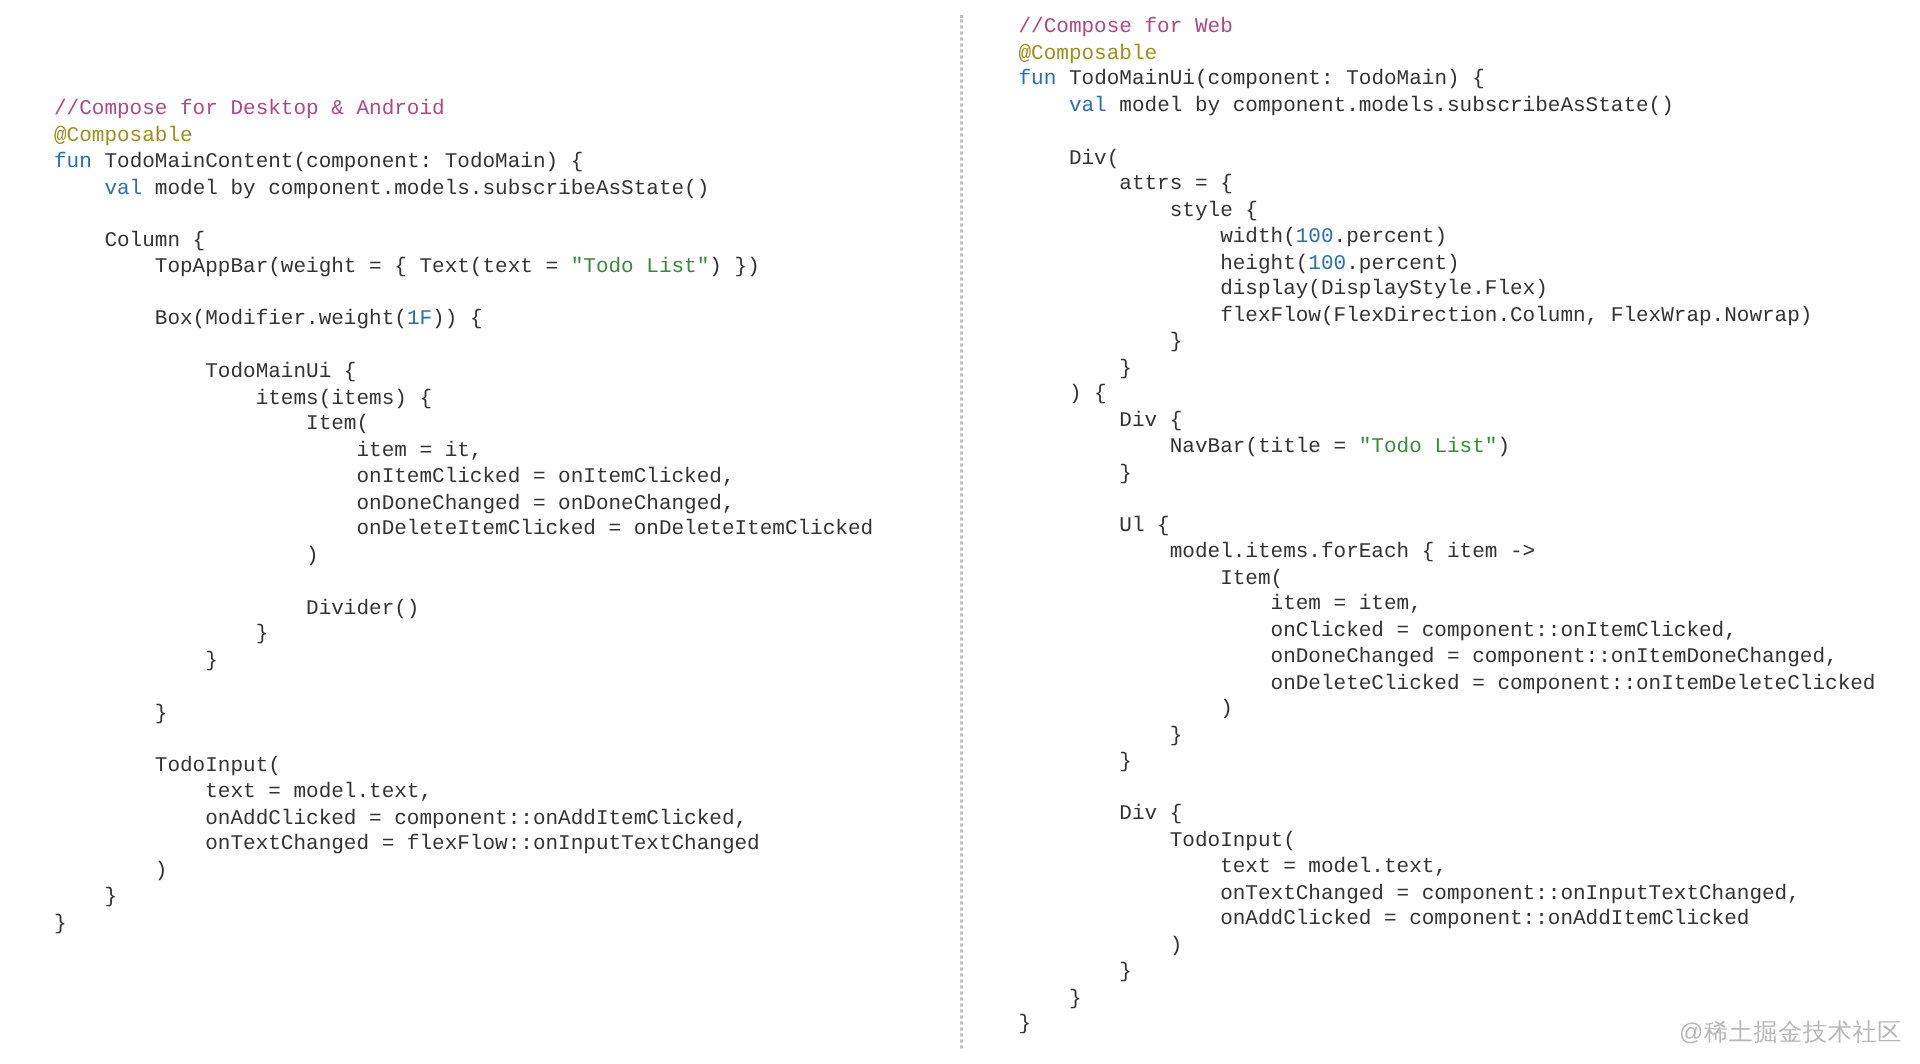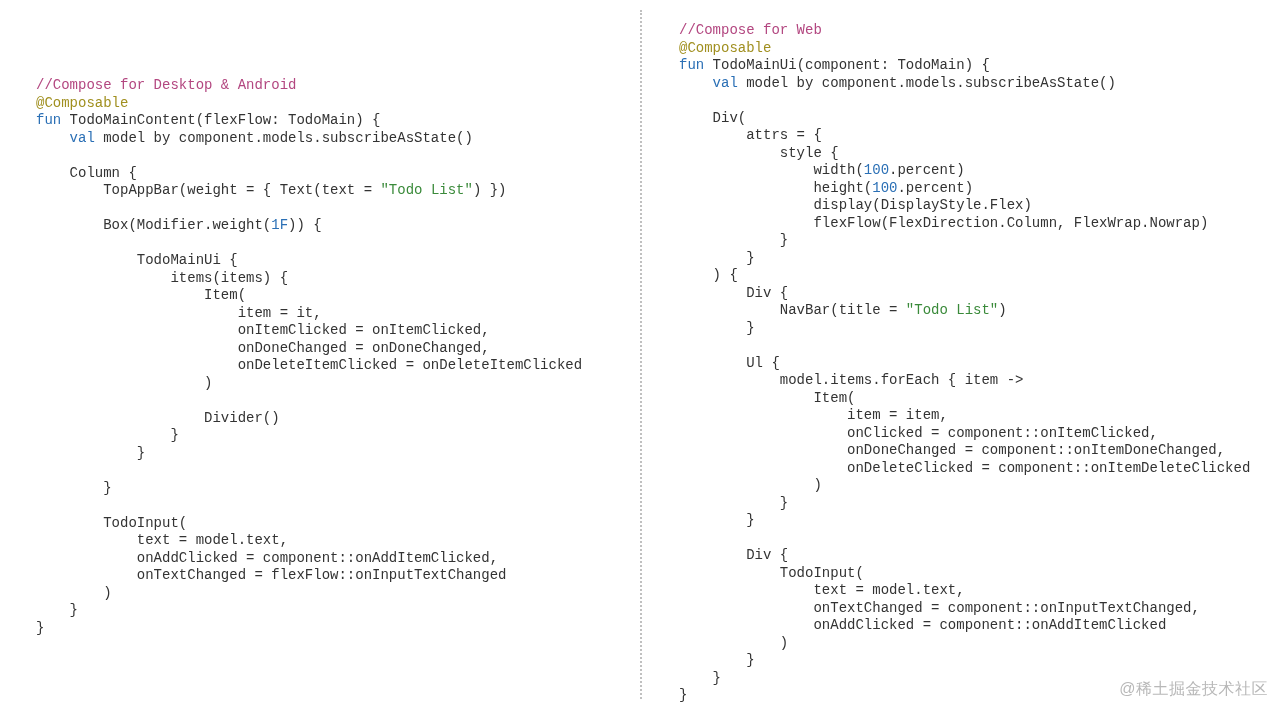"//Compose for Web @Composable fun" .pane { margin-top: 12px -> none }
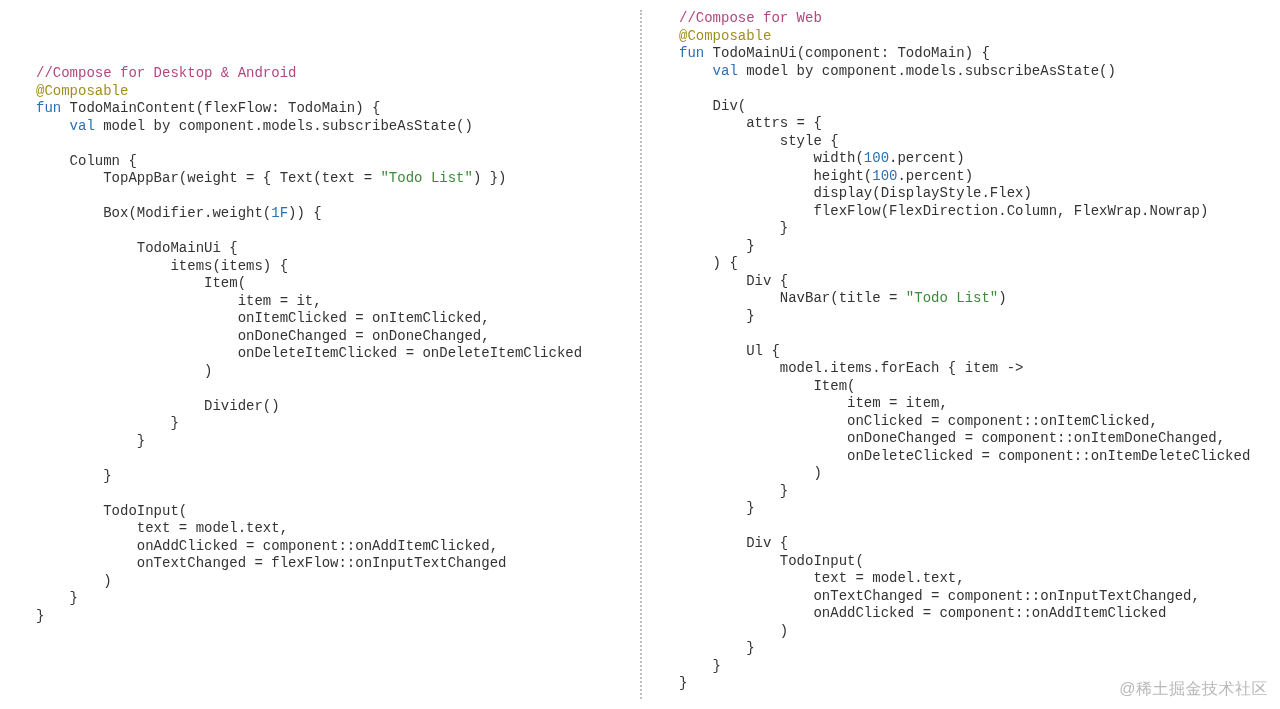"TodoMainContent(flexFlow: TodoMain) {" span.tok-plain { text: flexFlow -> component }
